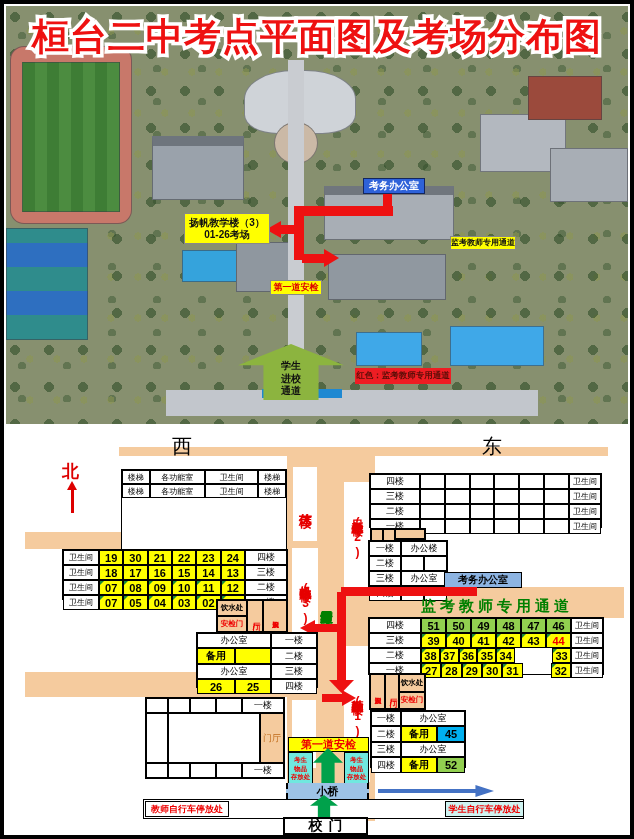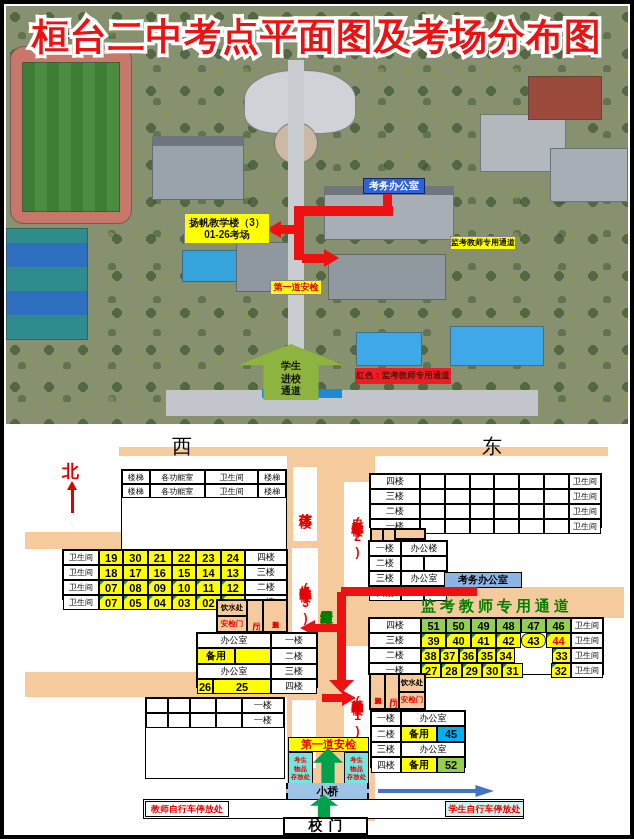"43" div.cell { border-radius: 7px -> none }
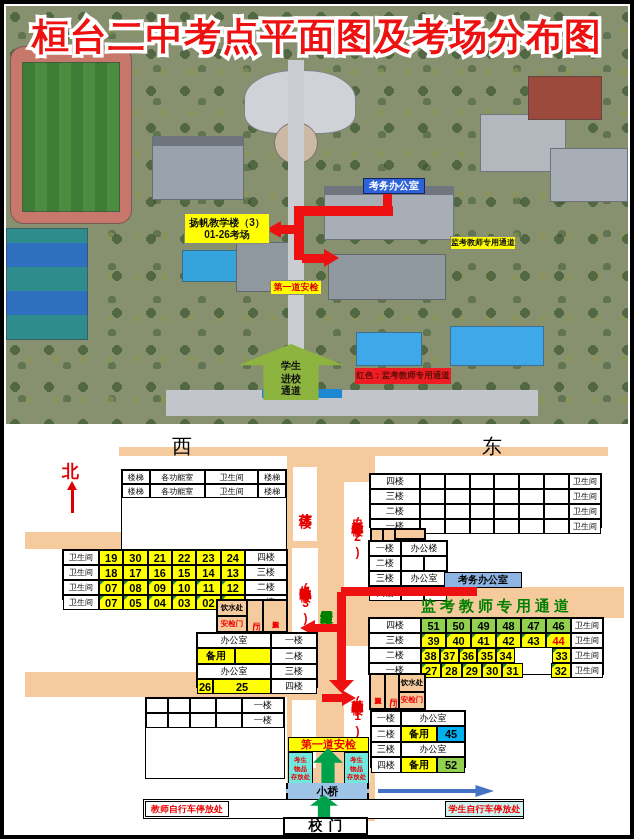"26" div.cell { width: 16px -> 38px }
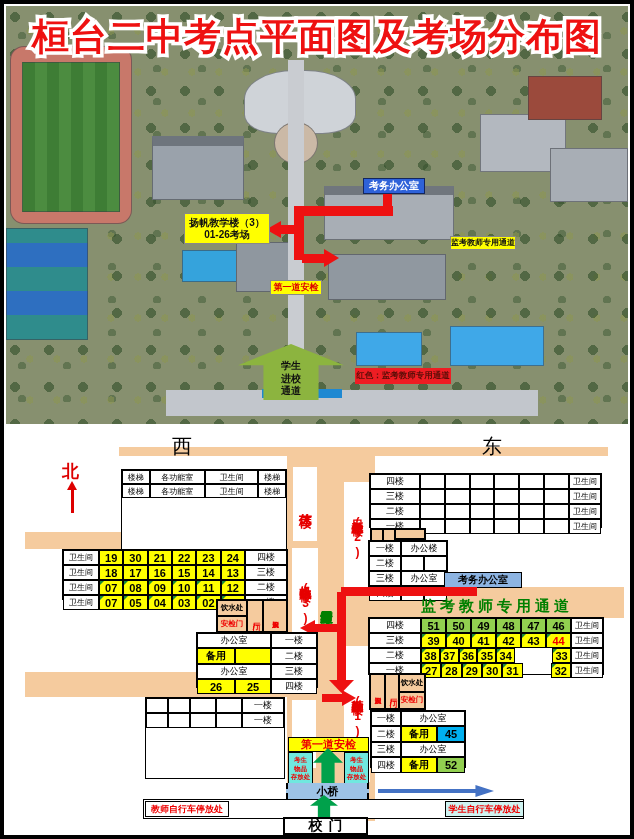"门厅" div.row { html: none -> <div> <div></div> <div></div> <div>门厅</div> </div> }
